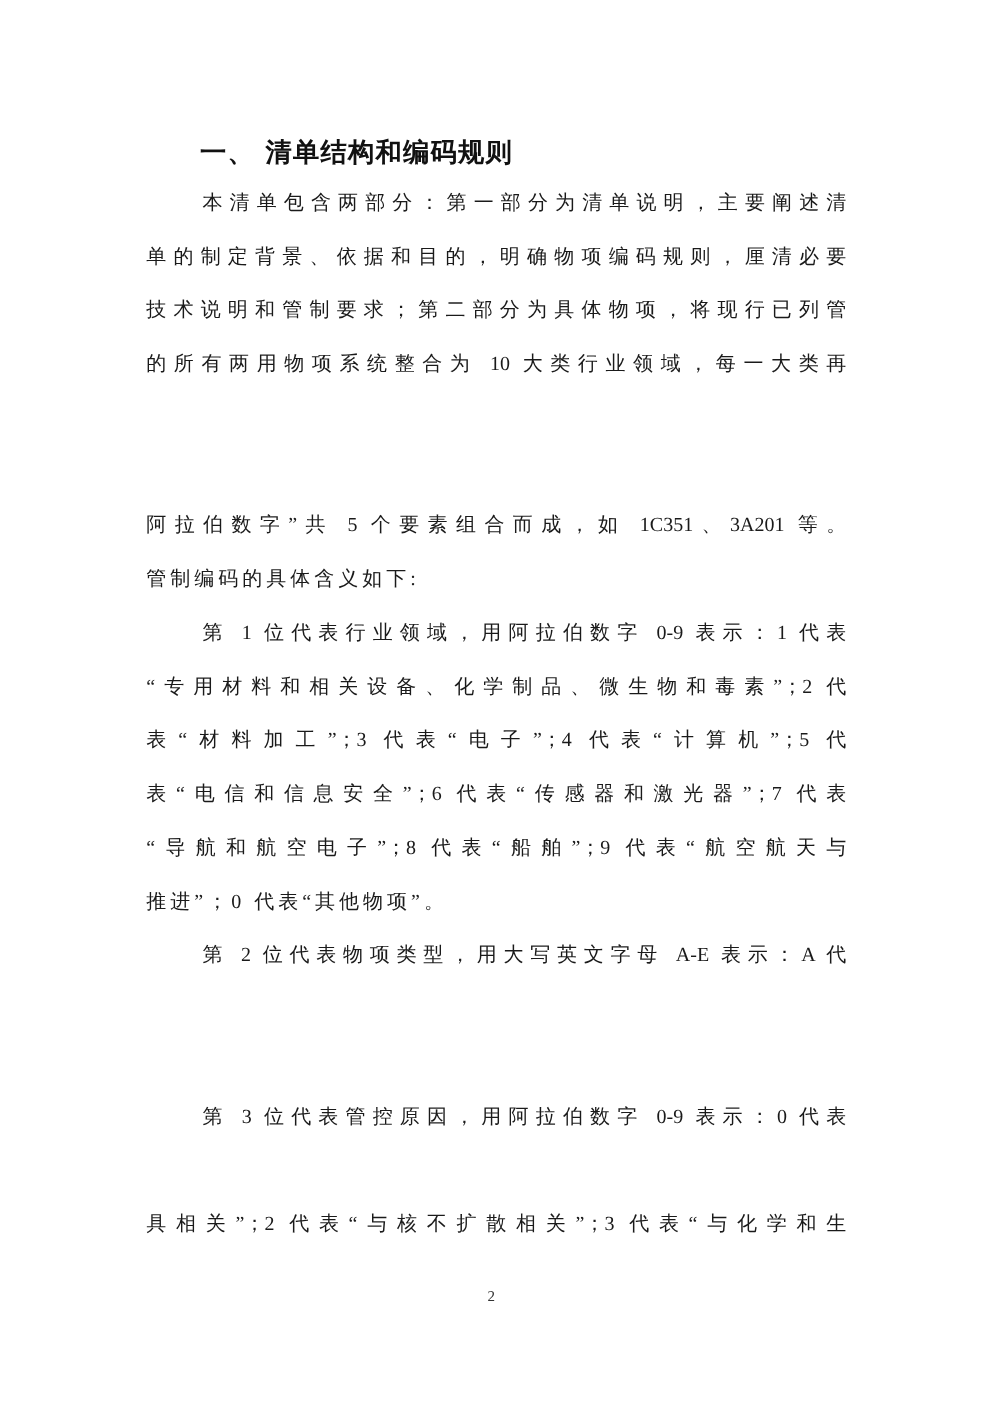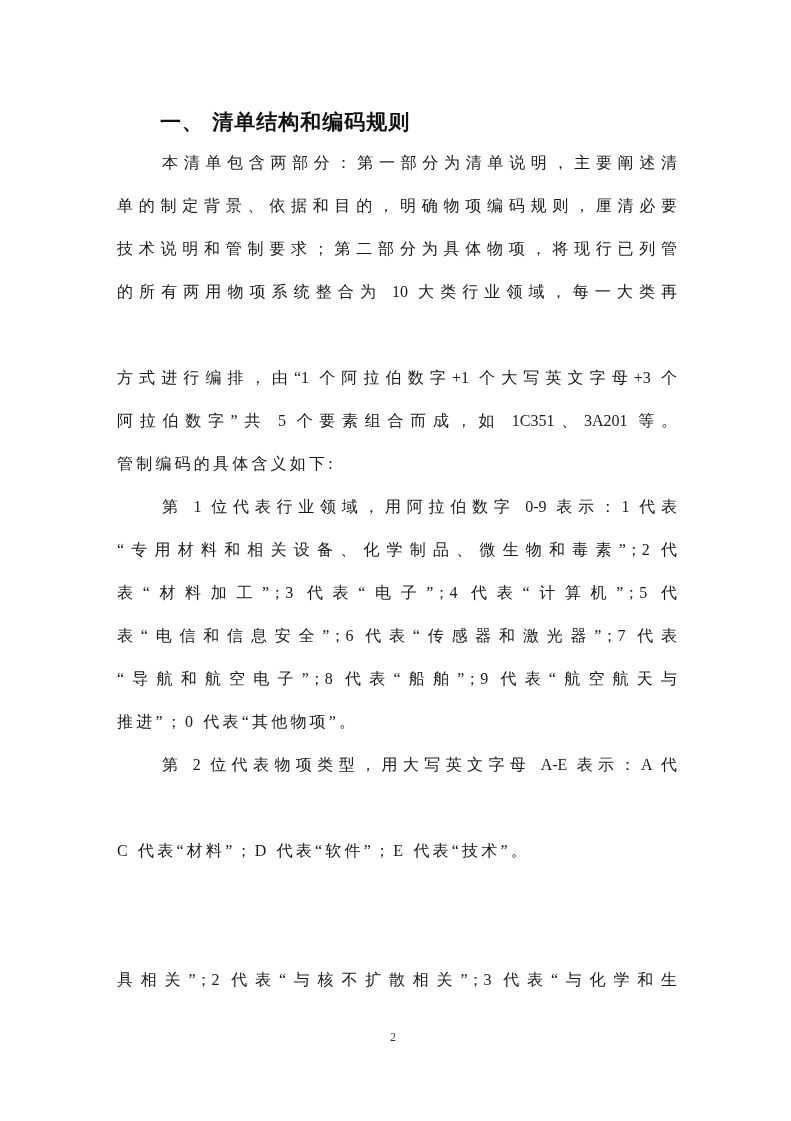"方式进行编排，由“1 个阿拉伯数字+1 个大写英文字母+3 个" div.line { html: <div>方式进行编排，由“1 个阿拉伯数字+1 个大写英文字母+3 个</div> -> none }
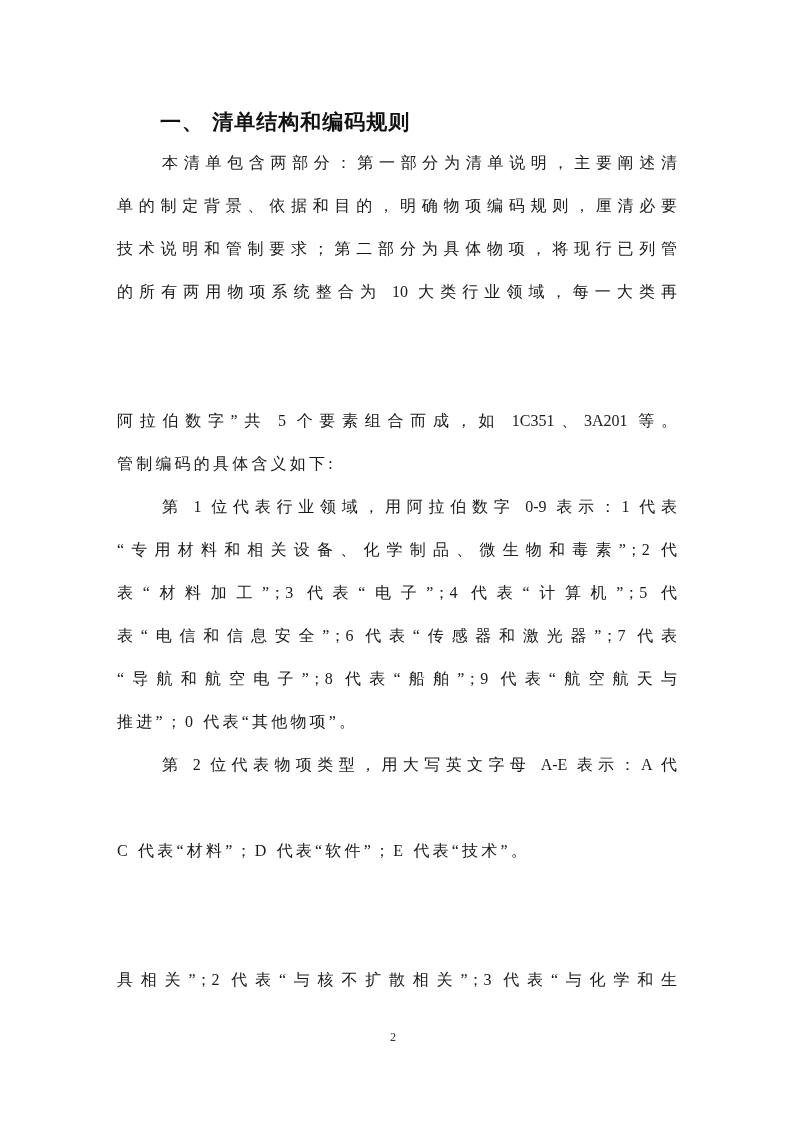"C 代表“材料”；D 代表“软件”；E 代表“技术”。" div.line { html: <div>C 代表“材料”；D 代表“软件”；E 代表“技术”。</div> -> none }
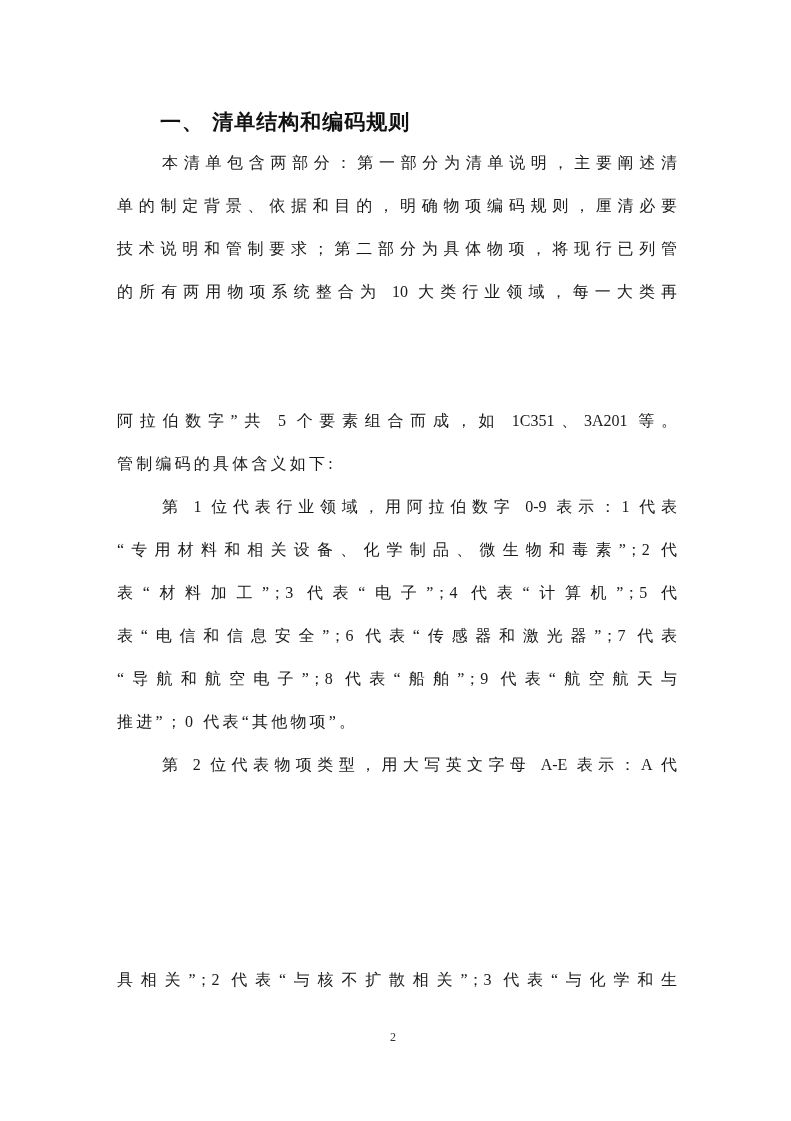"第 3 位代表管控原因，用阿拉伯数字 0-9 表示：0" div.line { html: none -> <div>第 3 位代表管控原因，用阿拉伯数字 0-9 表示：0 代表</div> }
